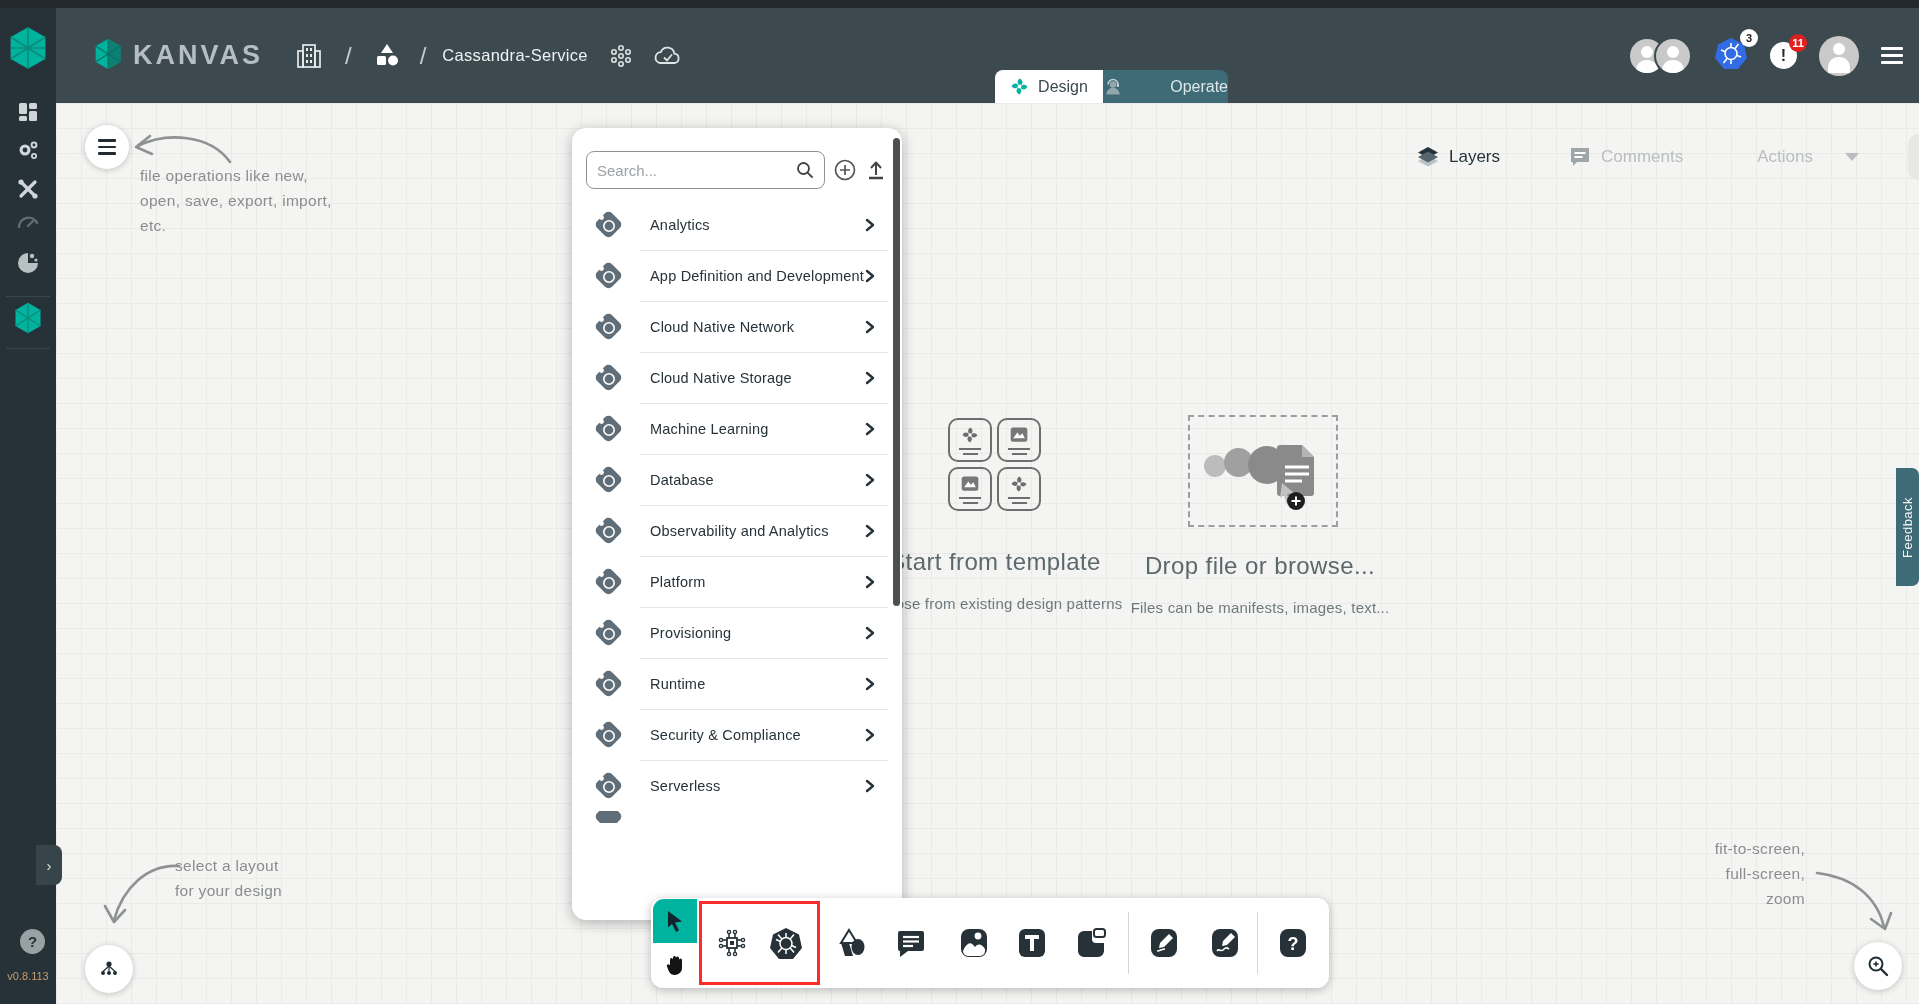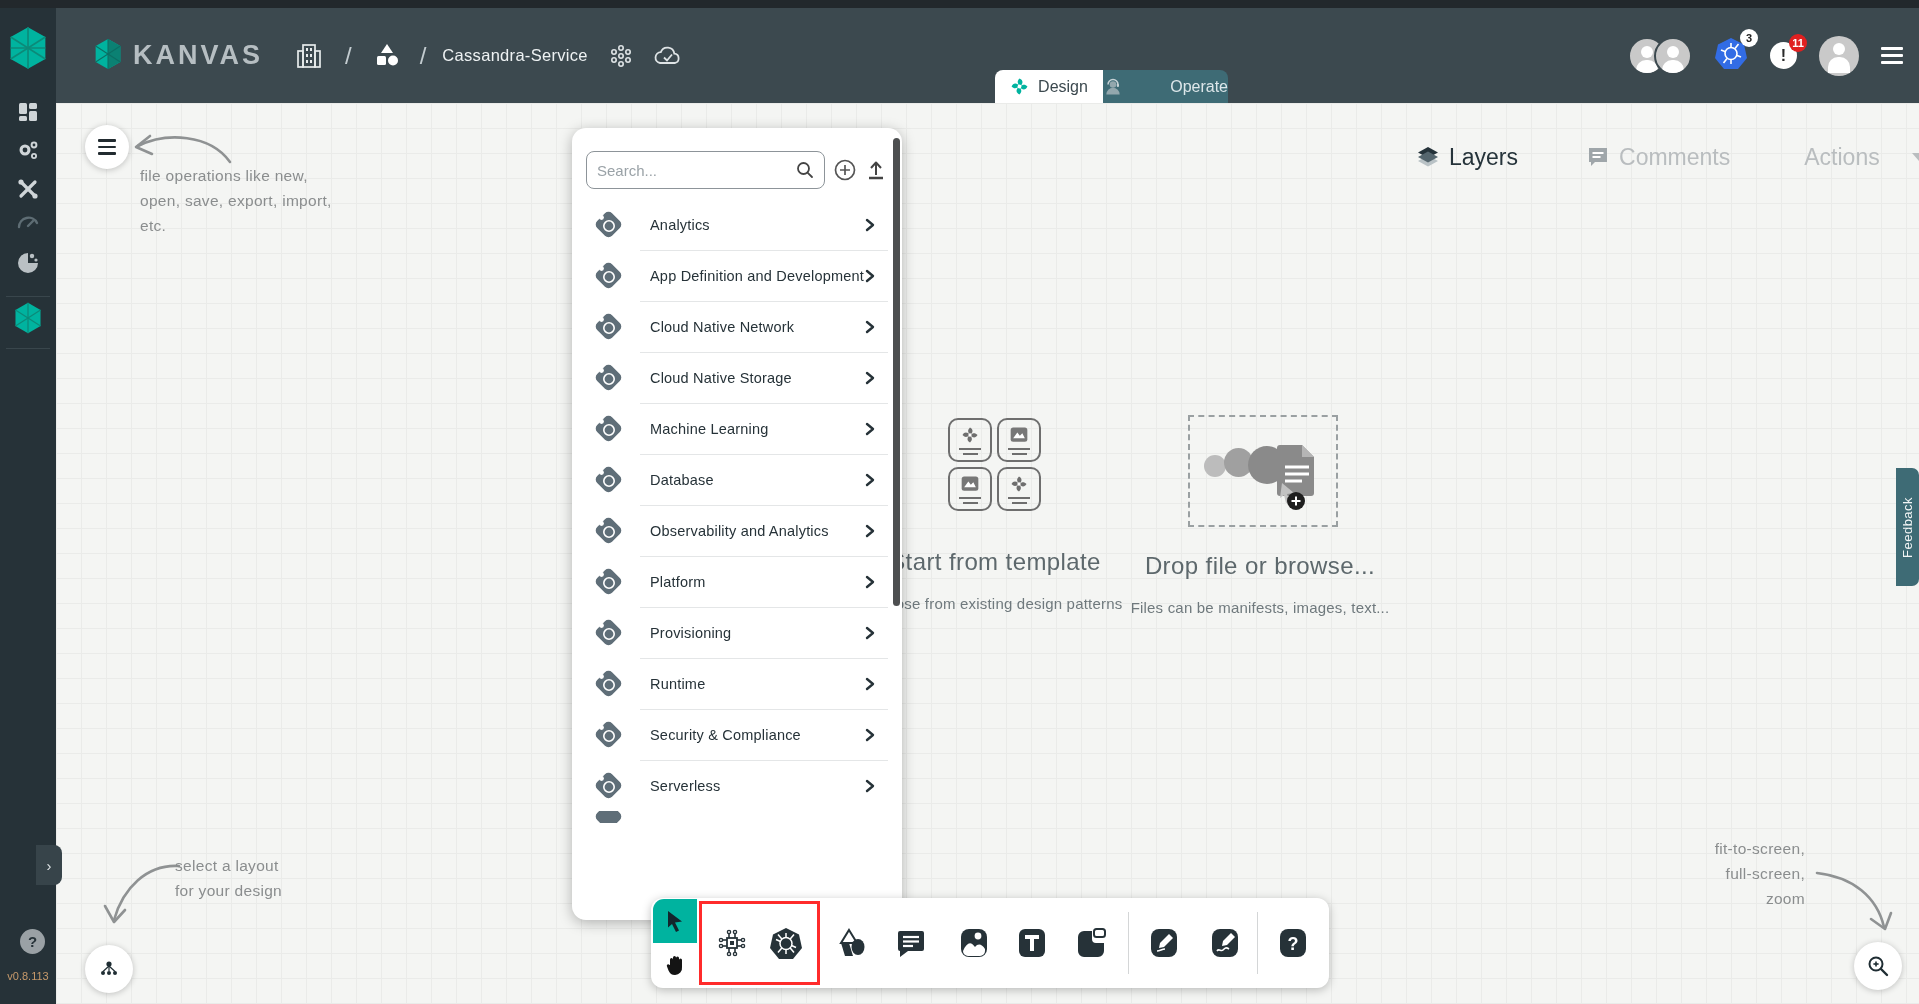"Layers" .tr-item { font-size: 23px -> 17px }
